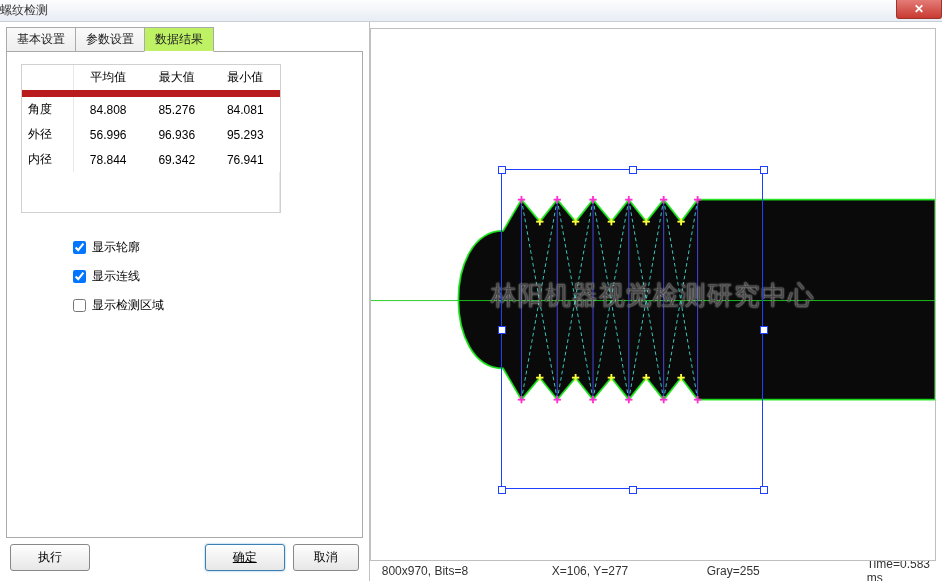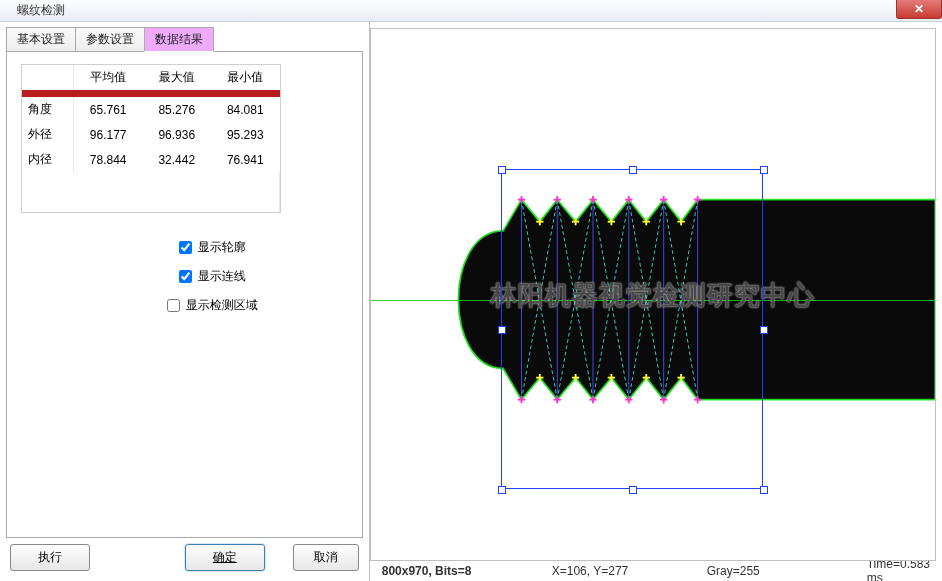"螺纹检测" .titlebar { padding: 0 17px -> 0 0 }
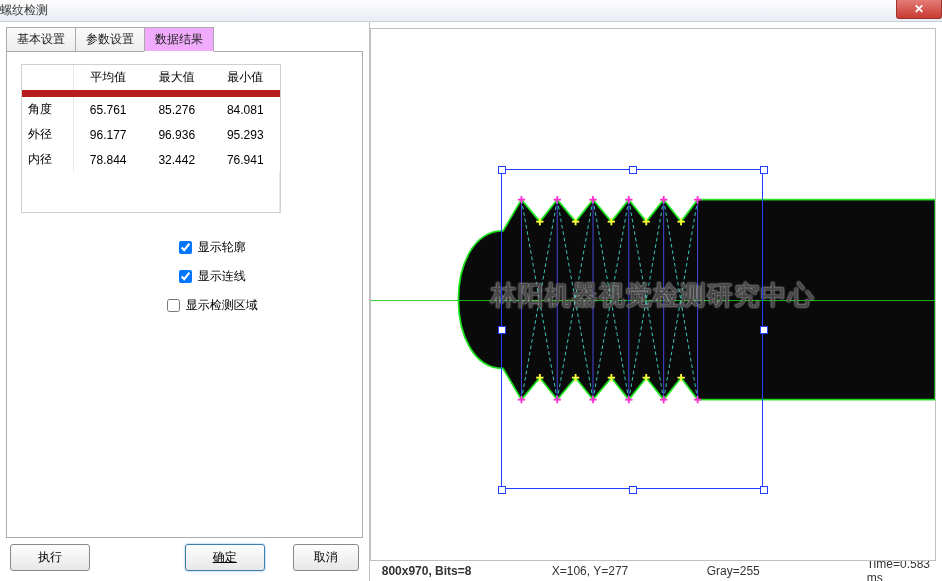"数据结果" .tab.active { background: #f0abfc -> #bef264 }
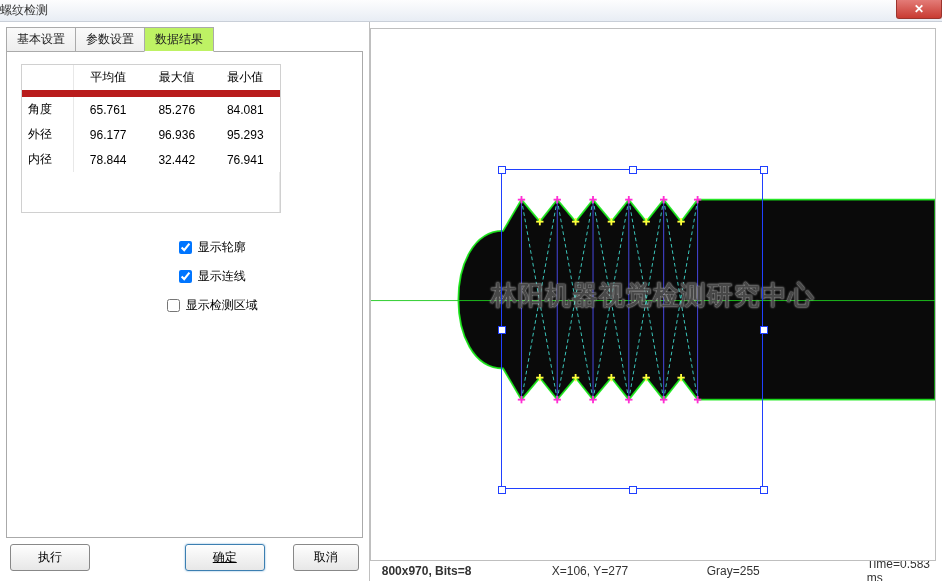"65.761" td { text: 65.761 -> 84.808 }
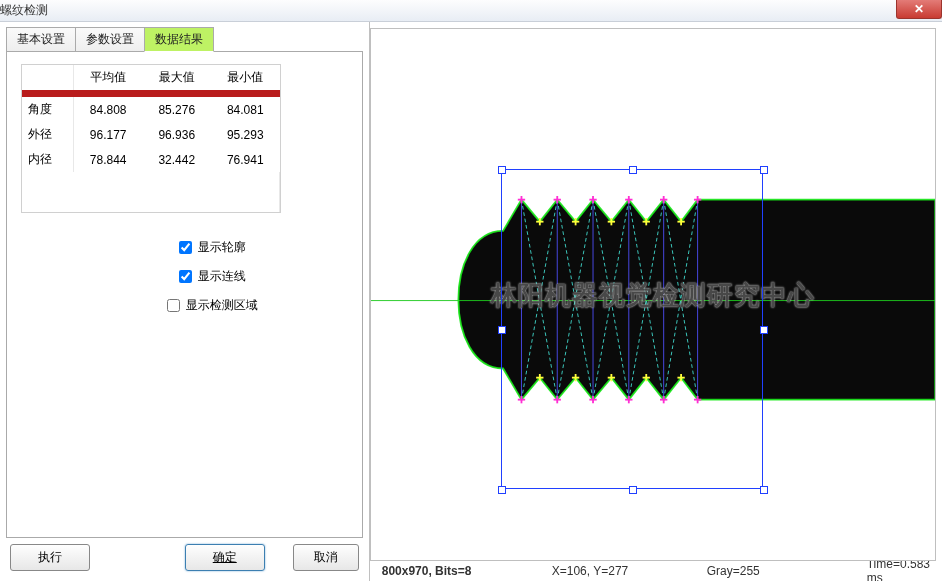"96.177" td { text: 96.177 -> 56.996 }
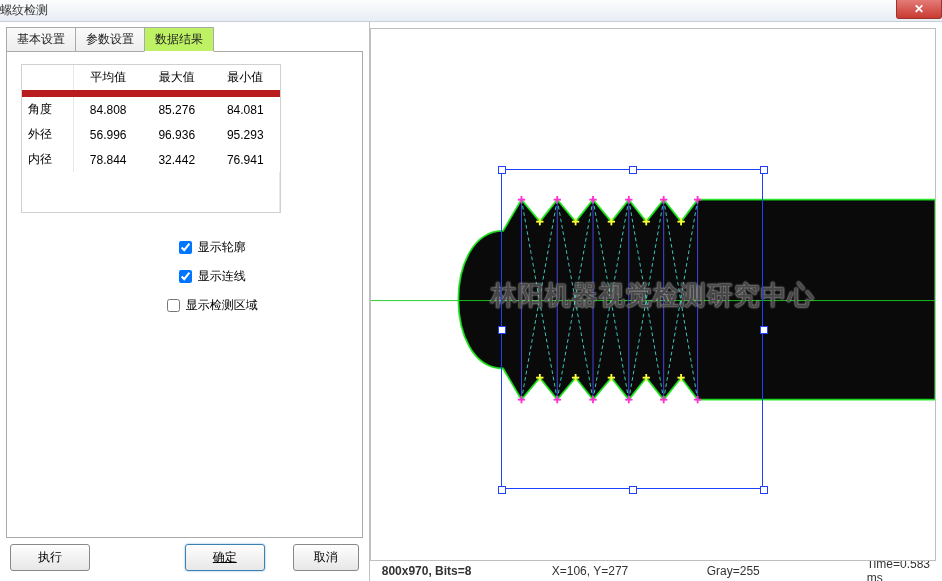"32.442" td { text: 32.442 -> 69.342 }
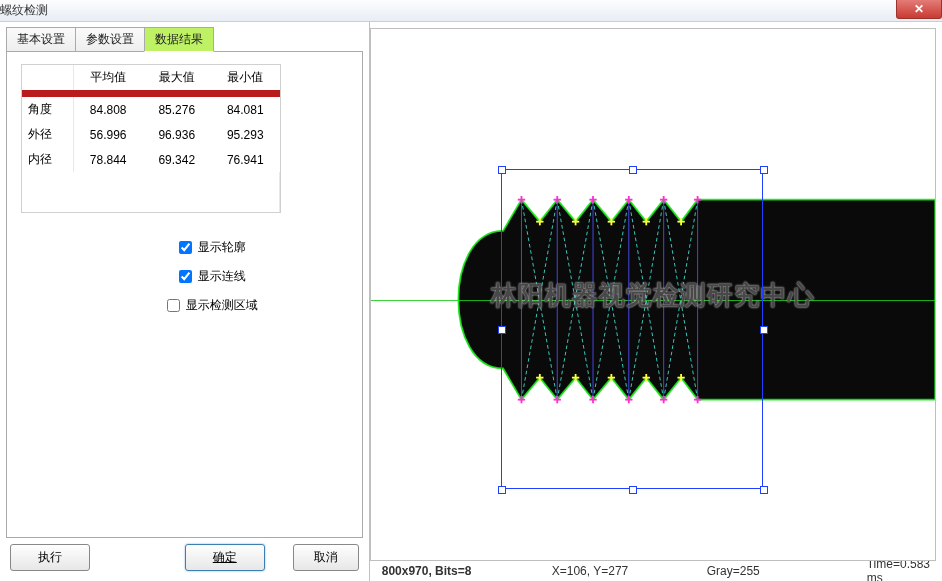"显示轮廓" .check-row { justify-content: center -> none }
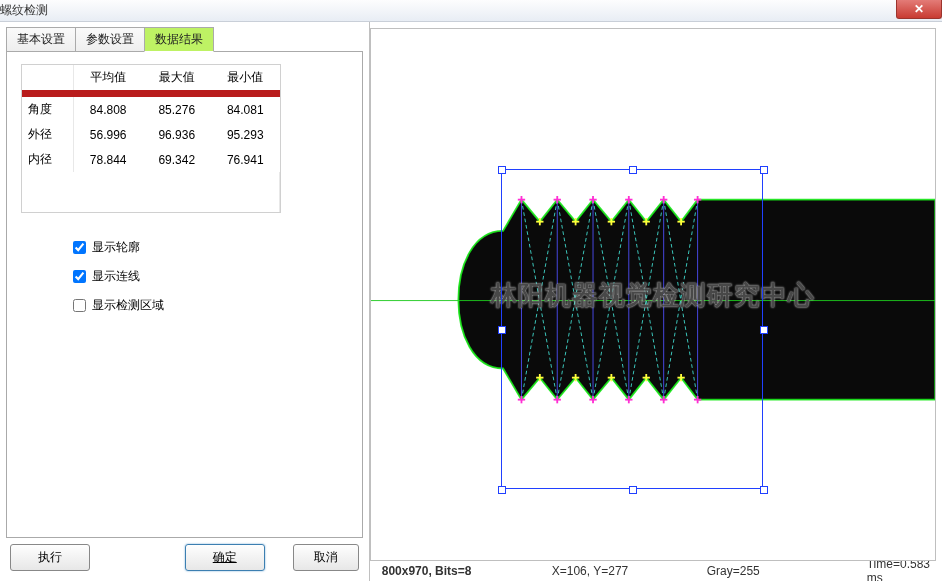"林阳机器视觉检测研究中心" .watermark { font-weight: bold -> normal }
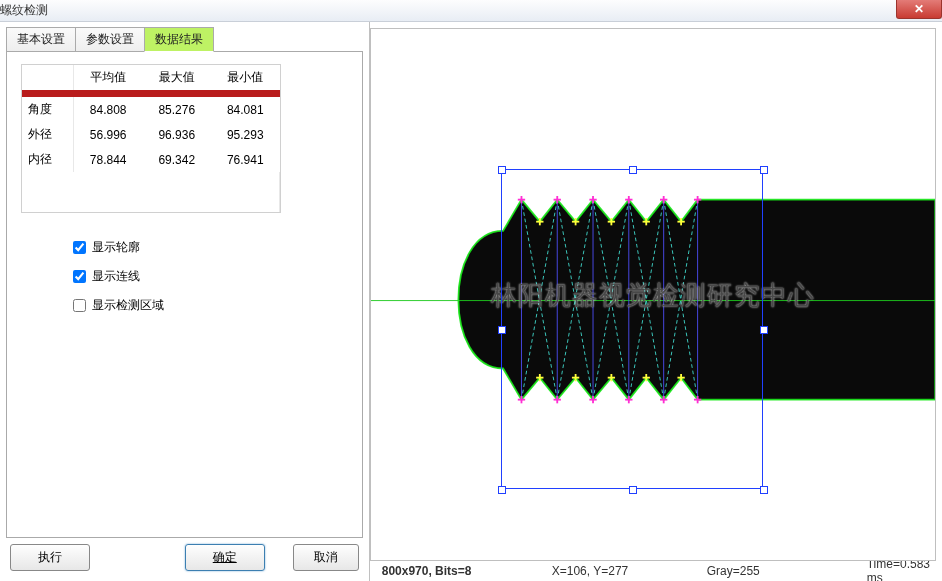"执行" .button-row { gap: 28px -> 8px }
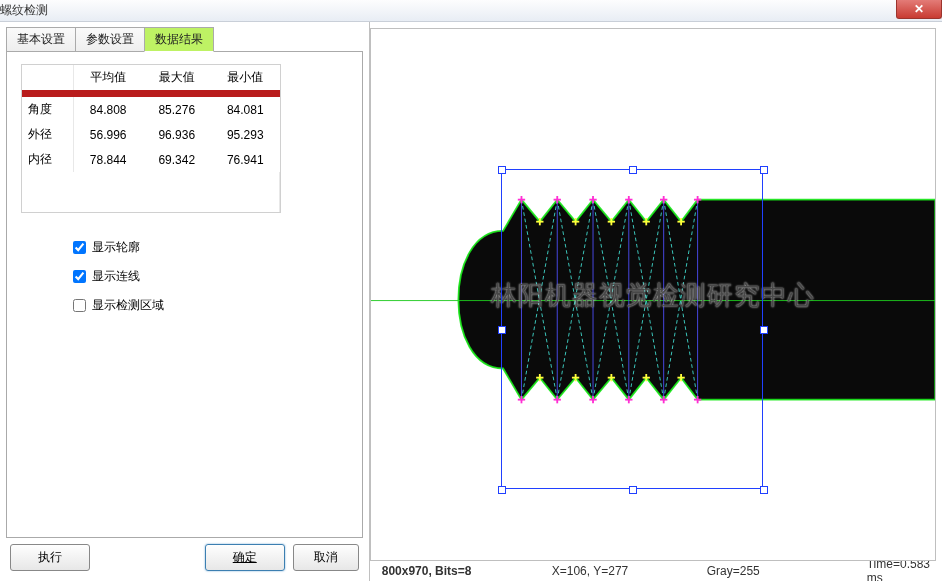"800x970, Bits=8" .sb-dim { font-weight: bold -> none }
